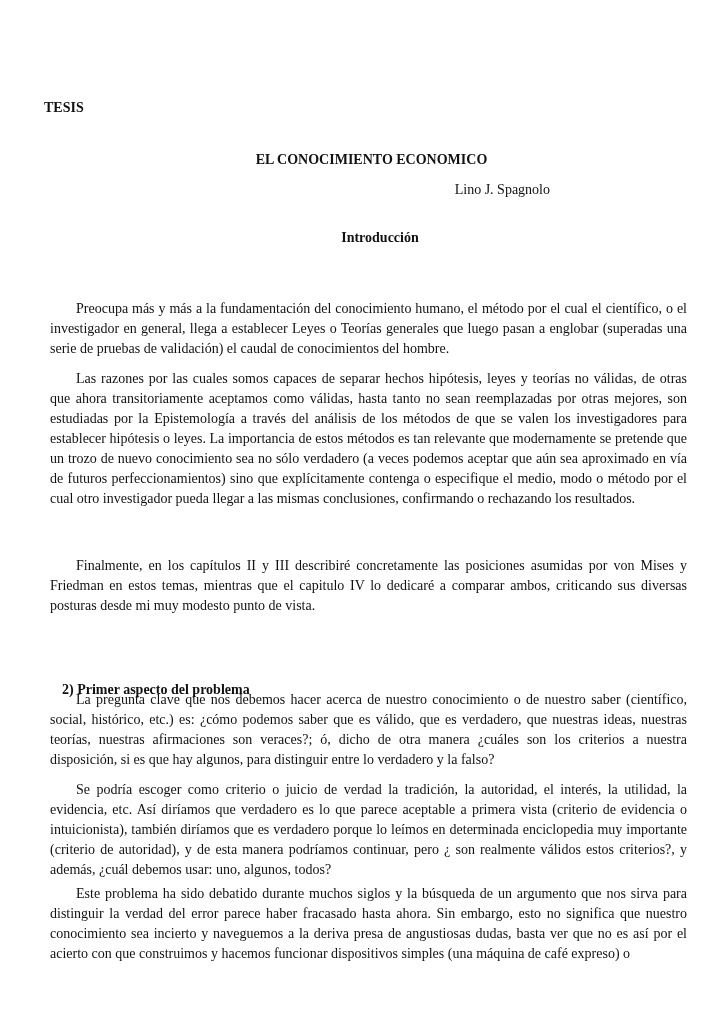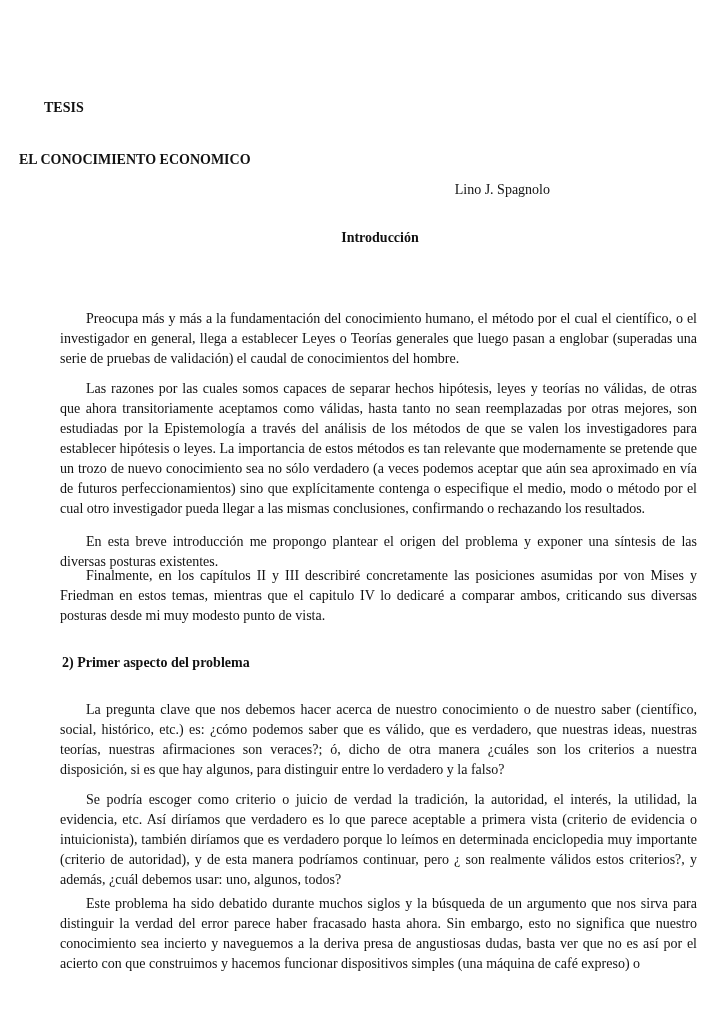"EL CONOCIMIENTO ECONOMICO" .doc-title { text-align: left -> center }
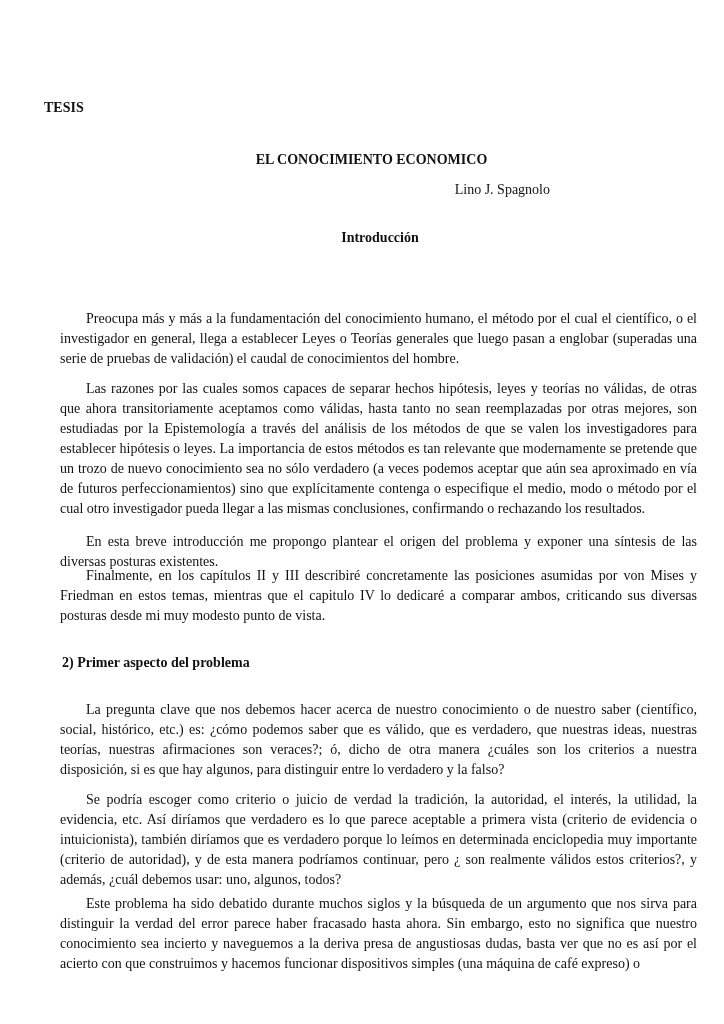"Preocupa más y más a" .para { margin: 16px -> 6px }
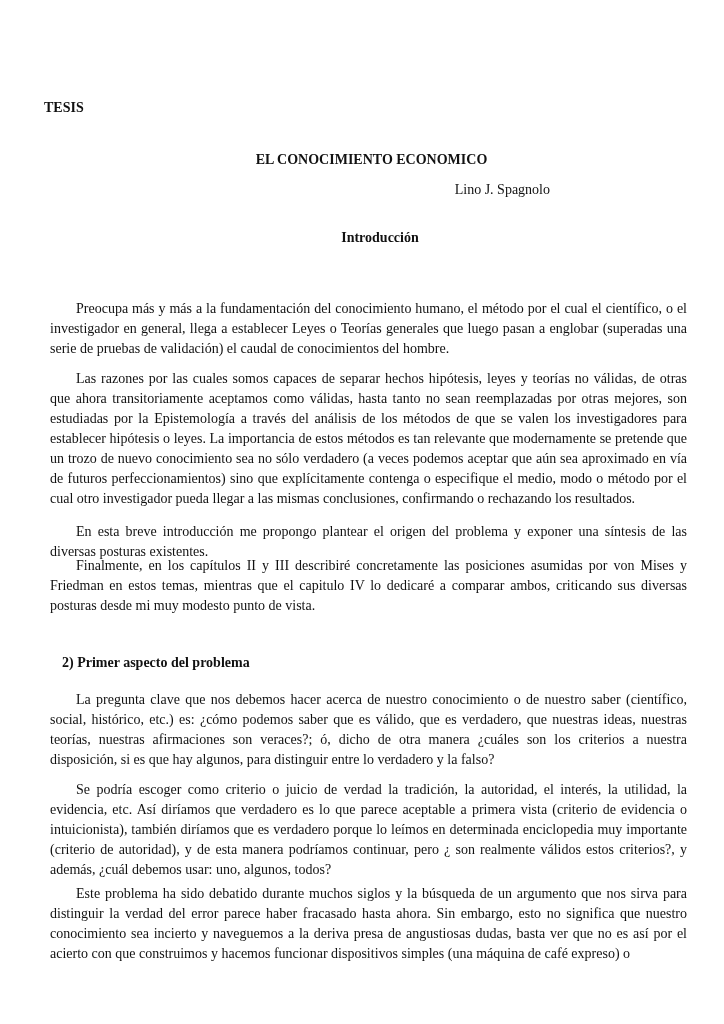"En esta breve introducción me" p.para { html: <p>En esta breve introducción me propongo plantear el origen del problema y exponer una síntesis de las diversas posturas existentes.</p> -> none }
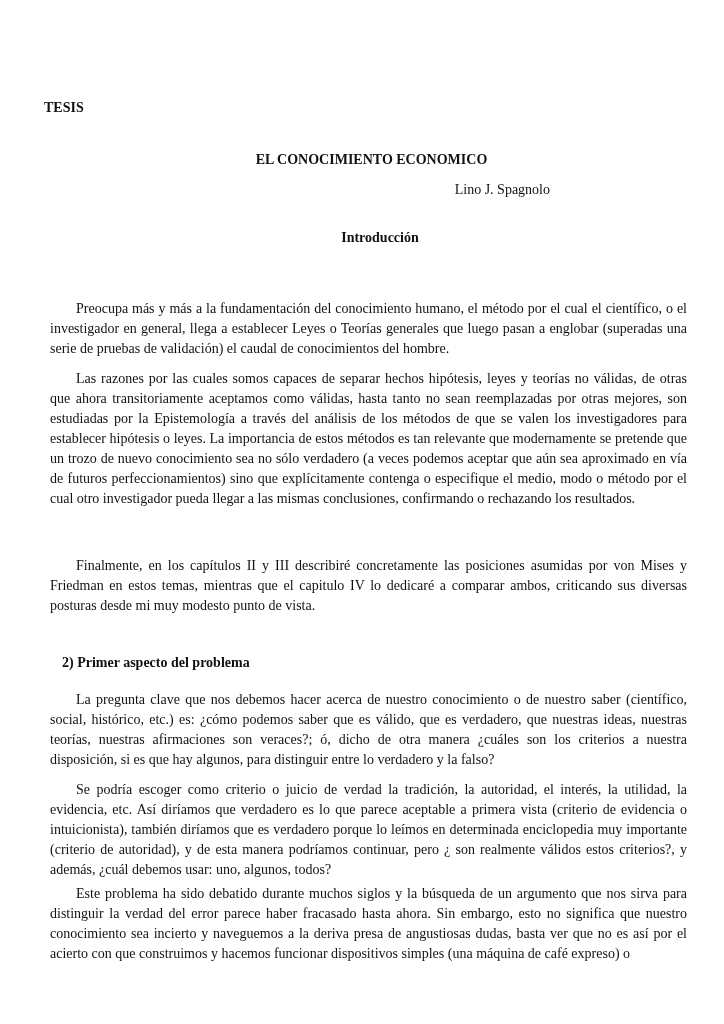"2) Primer aspecto del problema" div.section-heading { top: 655px -> 682px }
